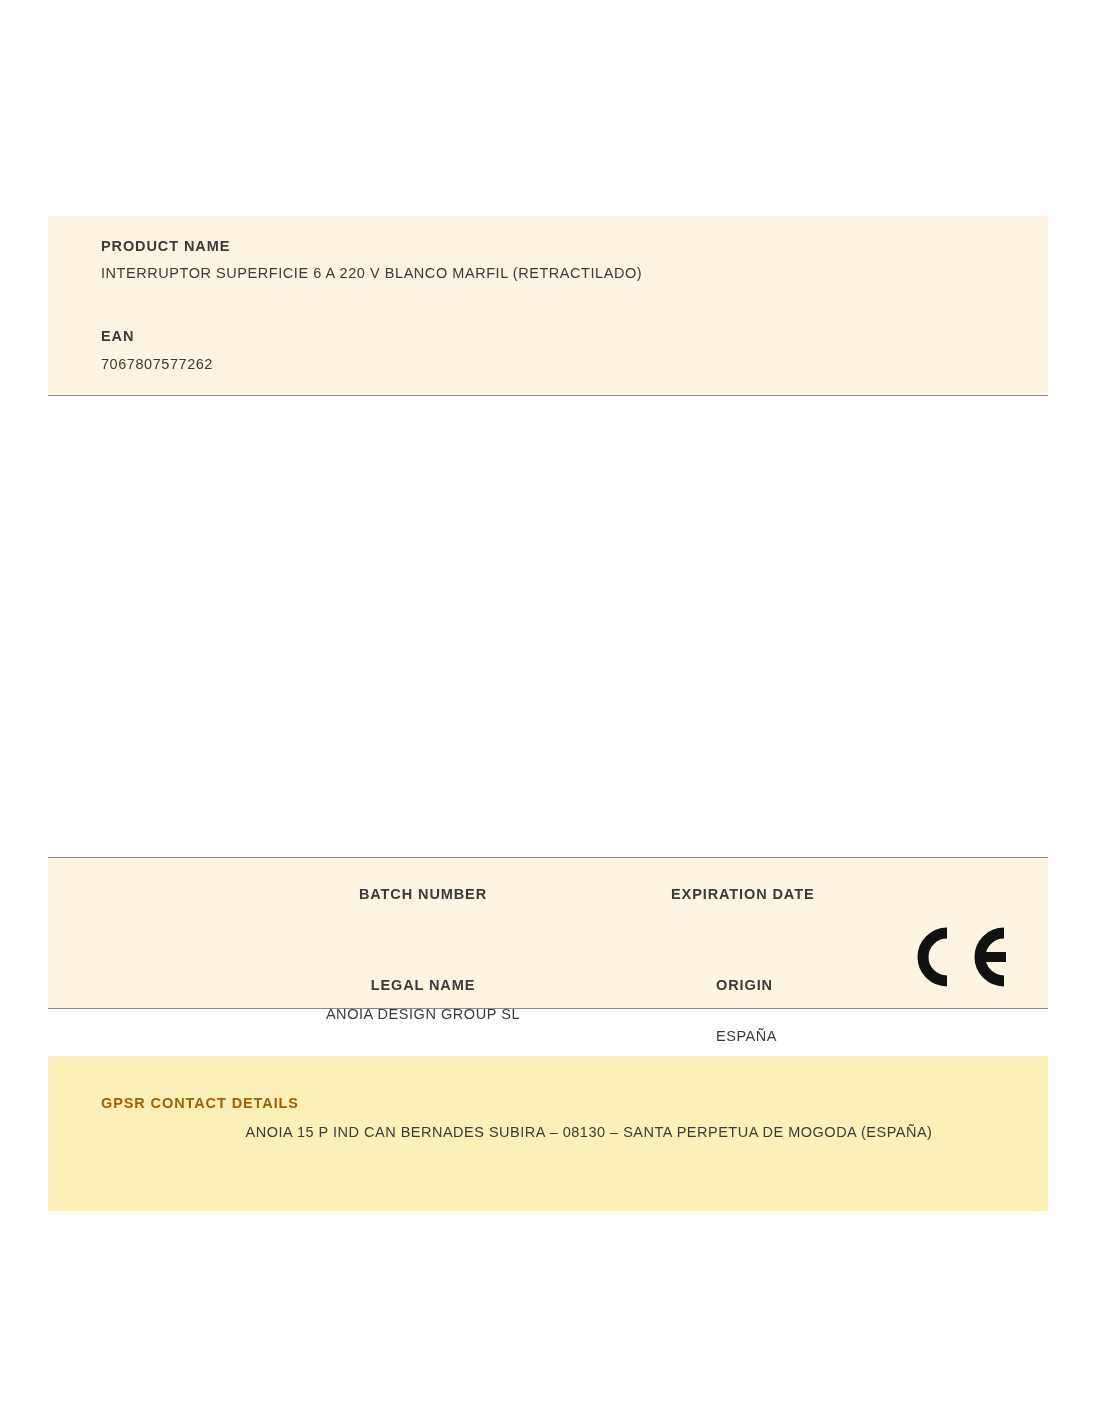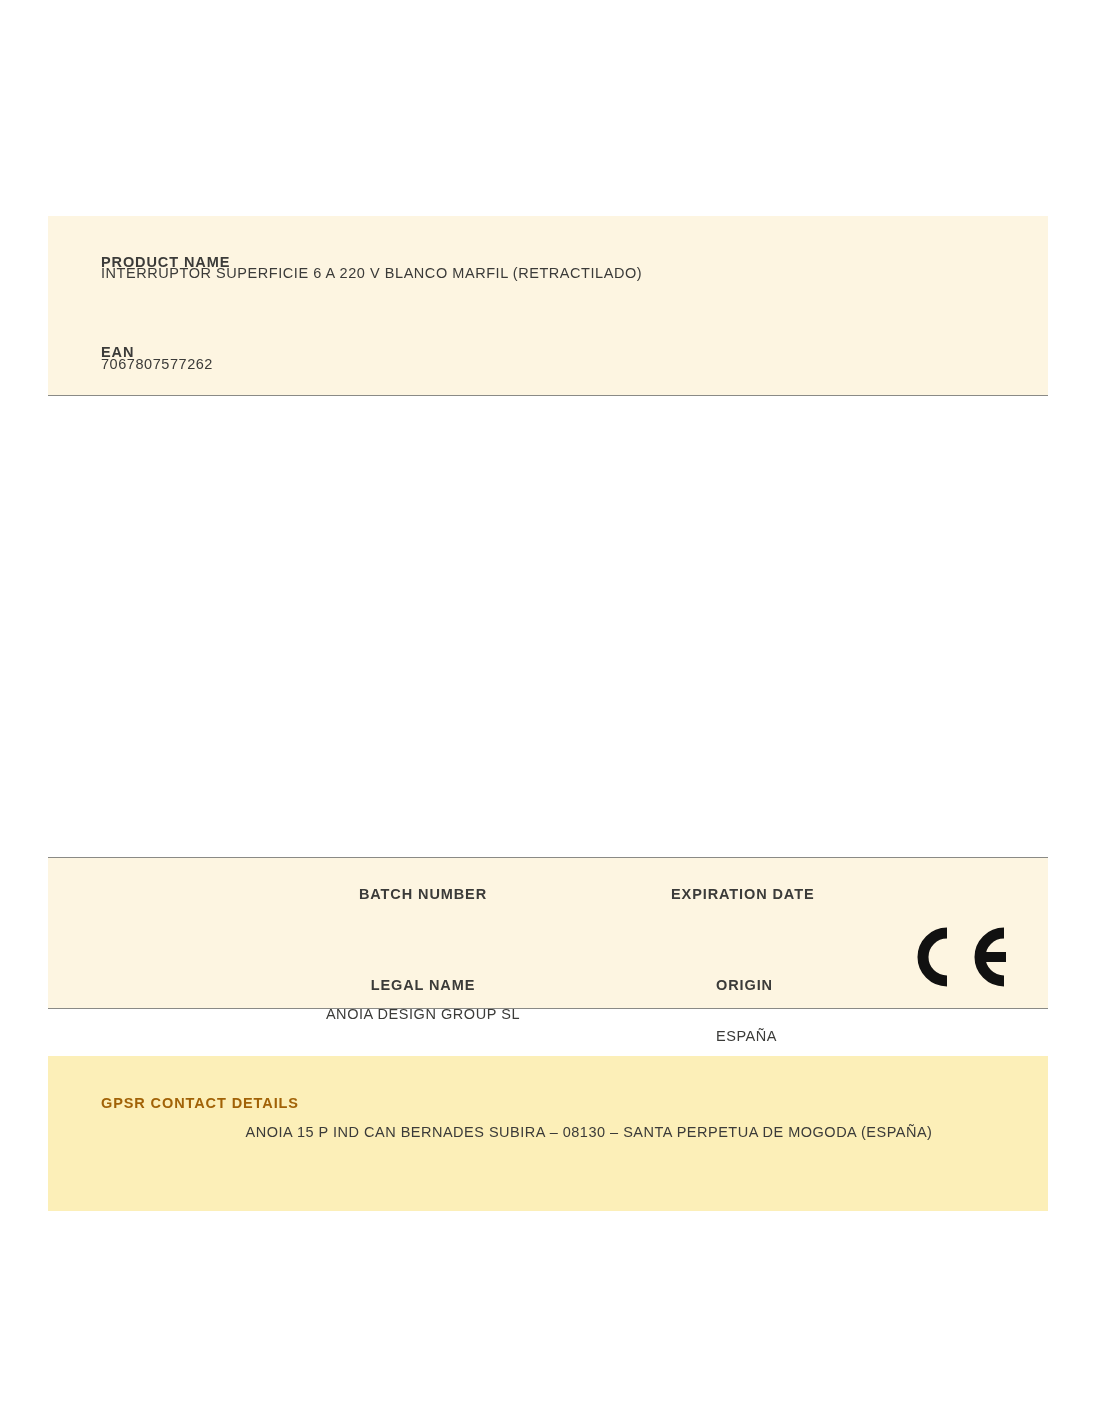"PRODUCT NAME" .field-label { margin-top: 16px -> none }
